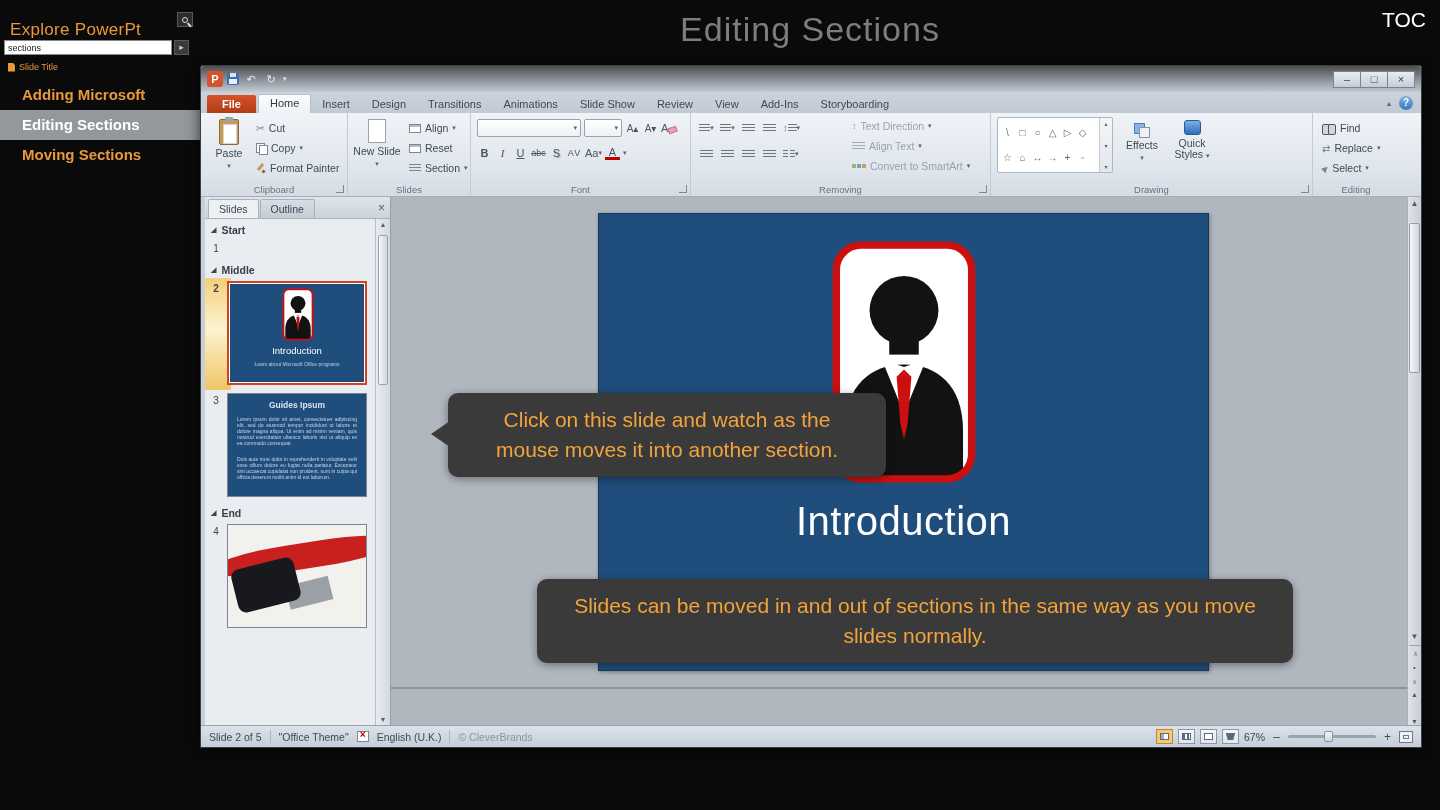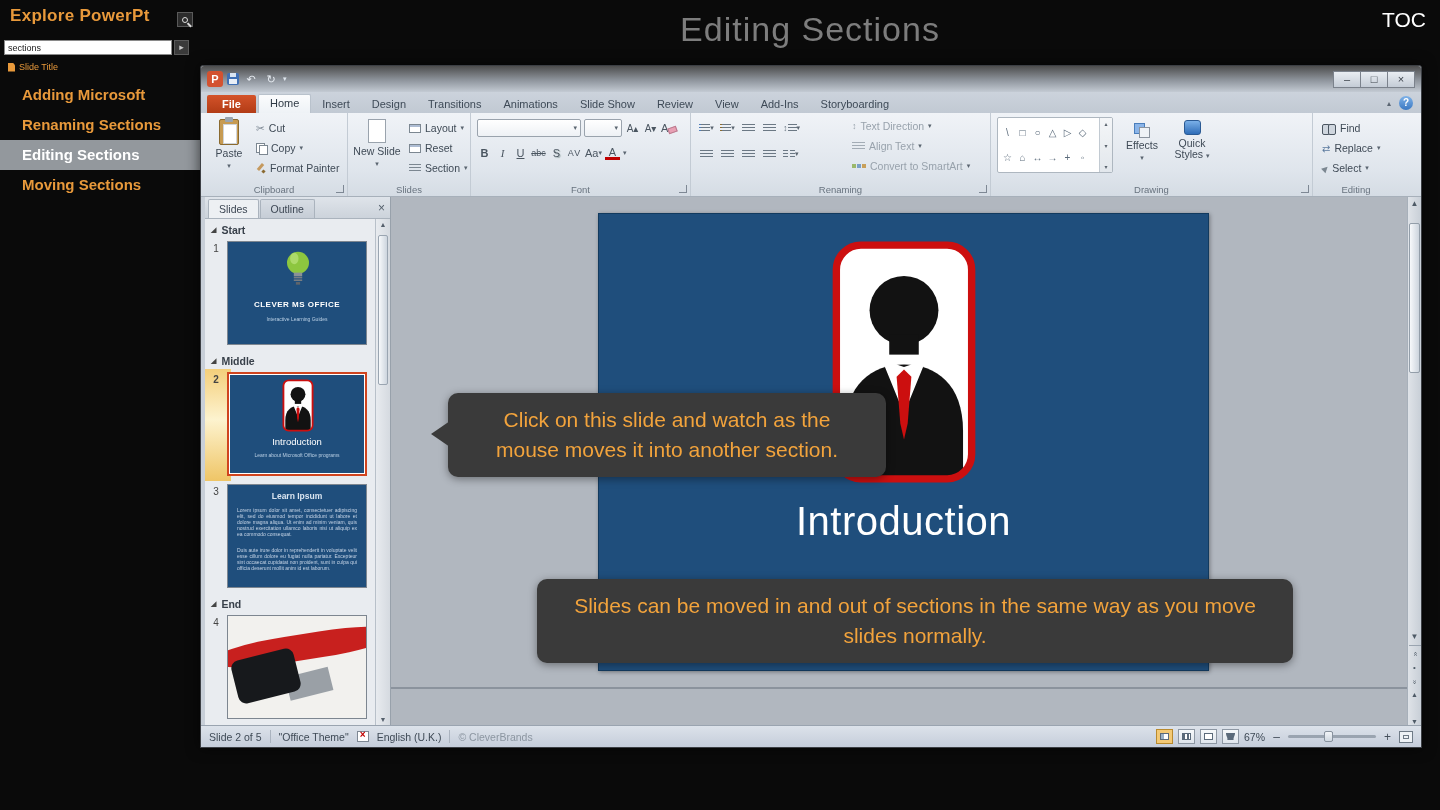"Explore PowerPt" .app-title { font-weight: bold -> normal; top: 6px -> 20px }
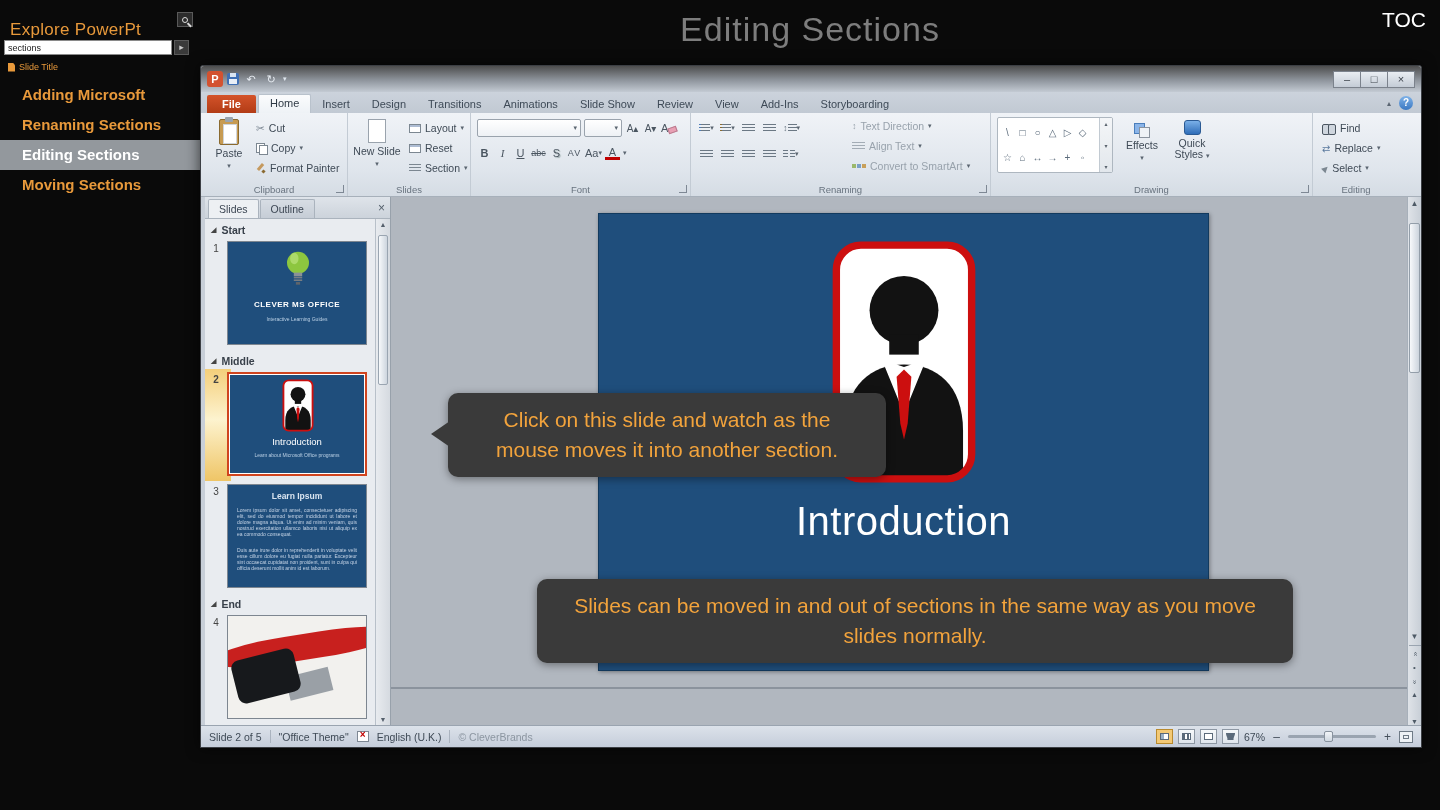"Renaming Sections" div.nav-item { html: <div>Renaming Sections</div> -> none }
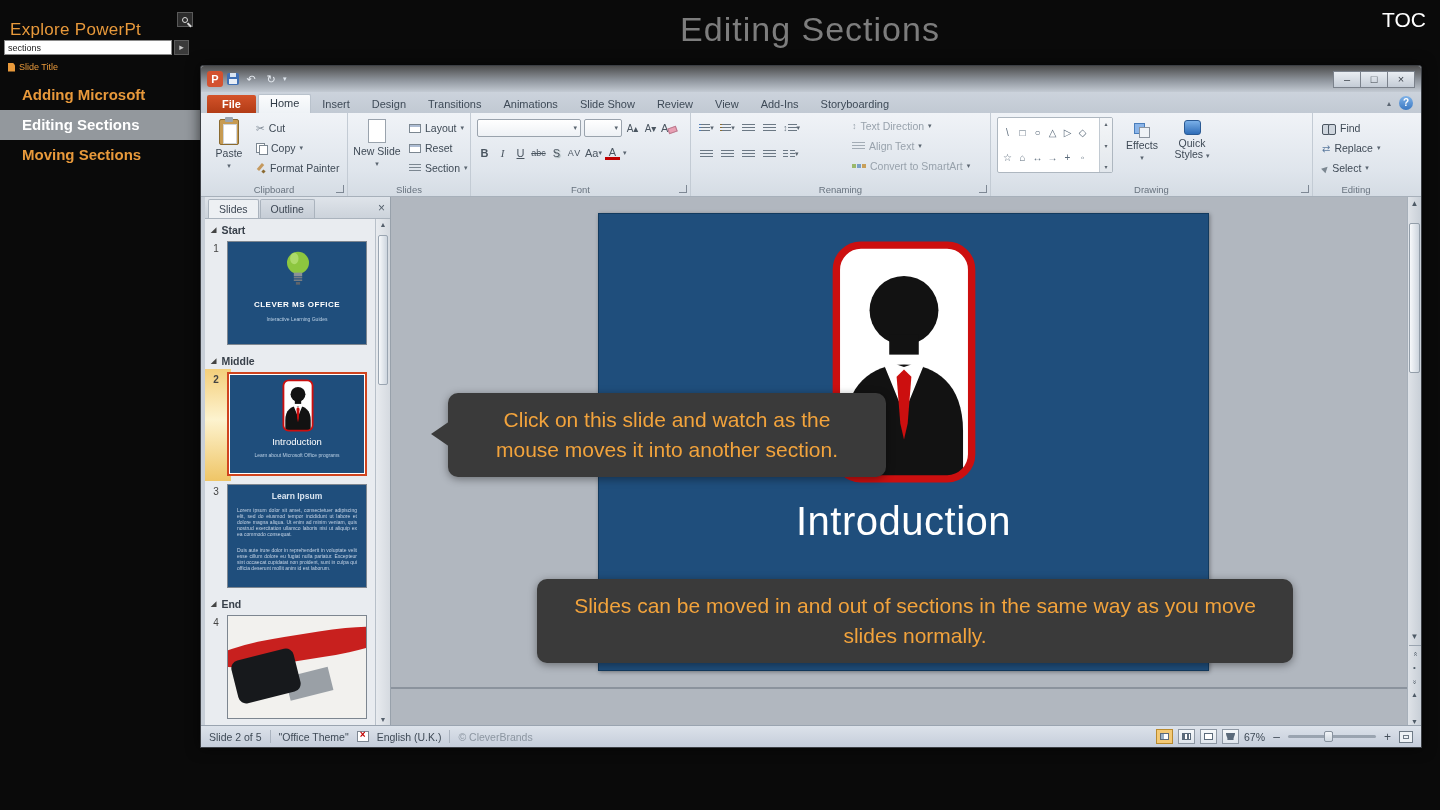"Layout" span { text: Layout -> Align }
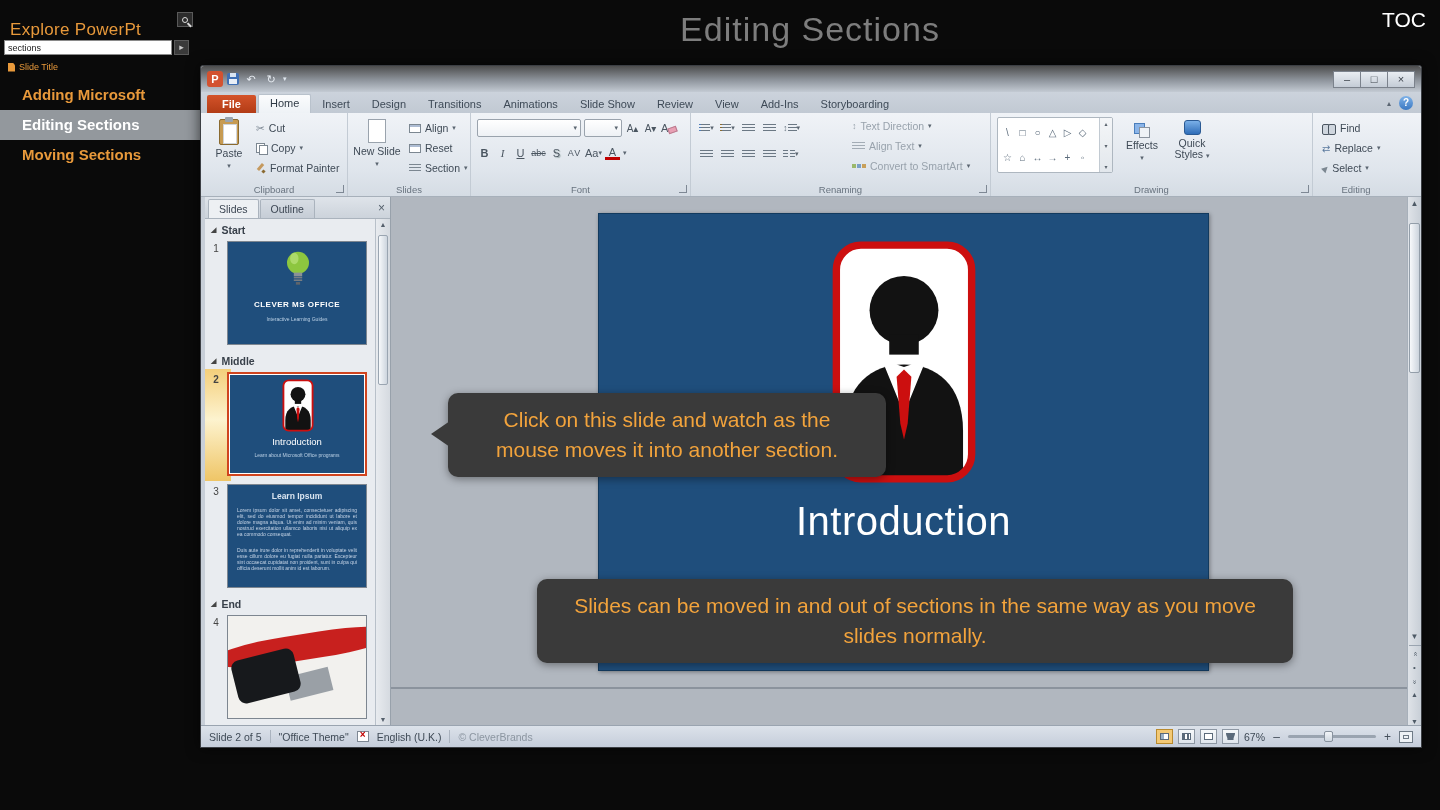"Renaming" div.grp-label { text: Renaming -> Removing }
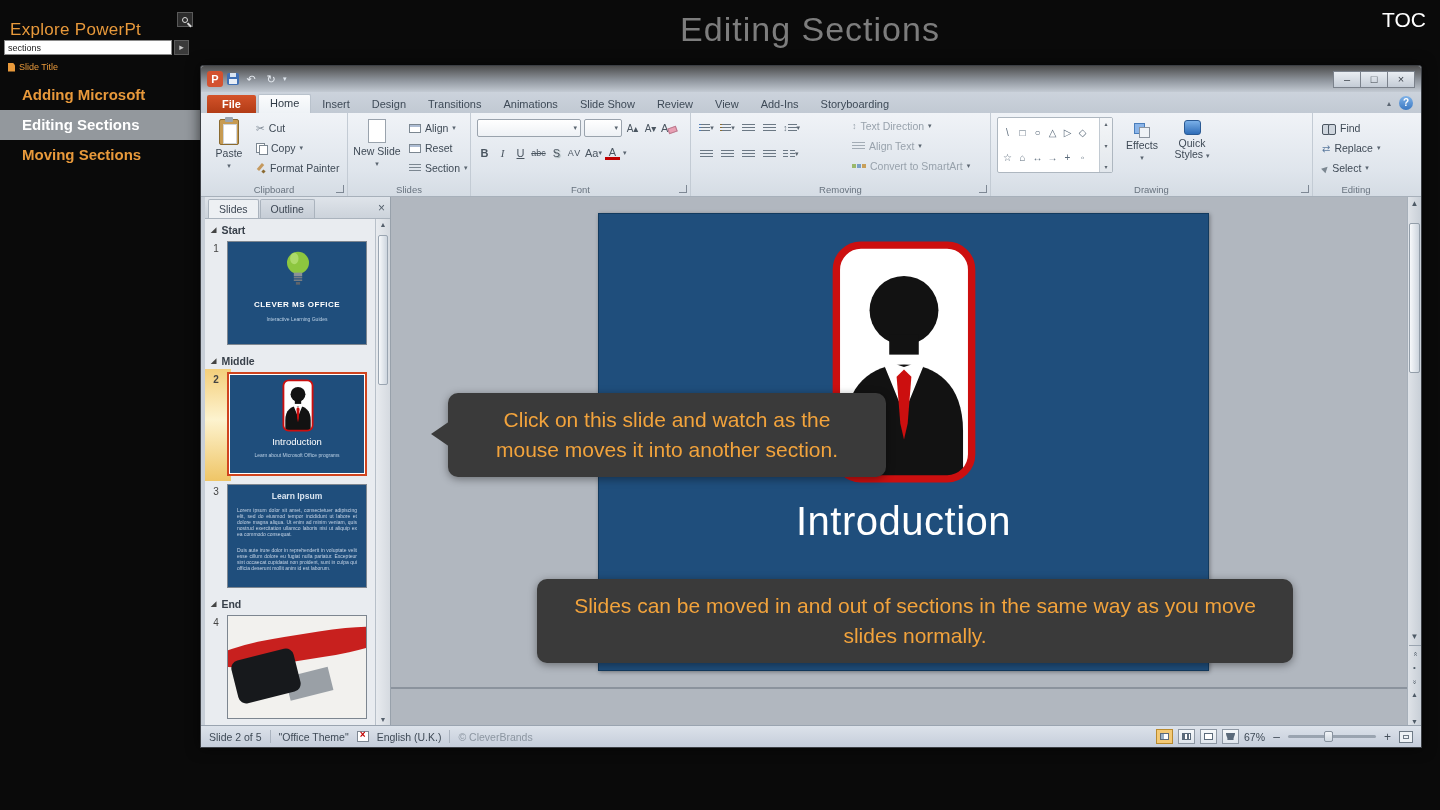"CLEVER MS OFFICE" div.thumb { html: <div> <svg> <circle></circle> <ellipse></ellipse> <path></path> <rect></rect> <rect></rect> <rect></rect> </svg> <div>CLEVER MS OFFICE</div> <div>Interactive Learning Guides</div> </div> -> none }
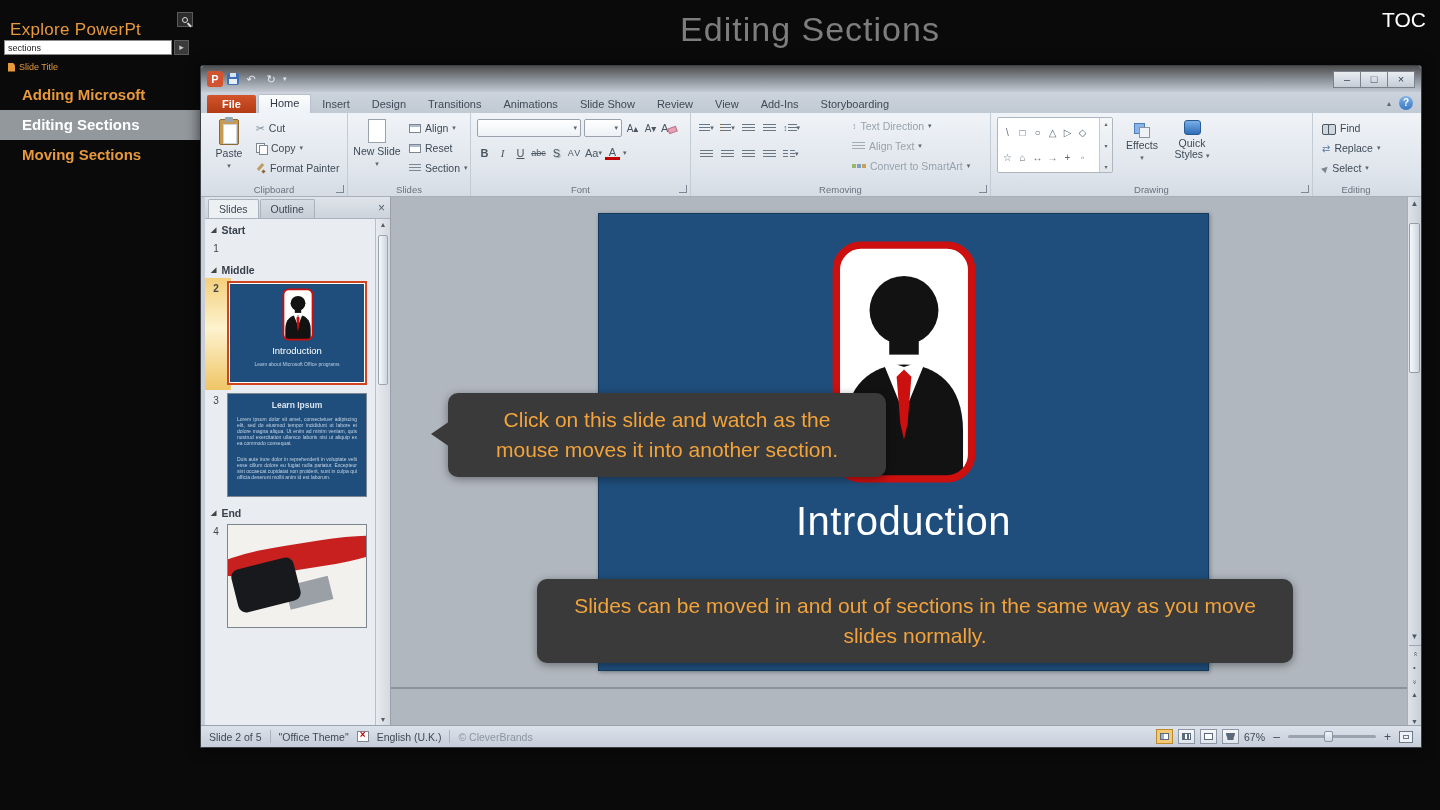"Learn Ipsum" div.t-title { text: Learn -> Guides }
